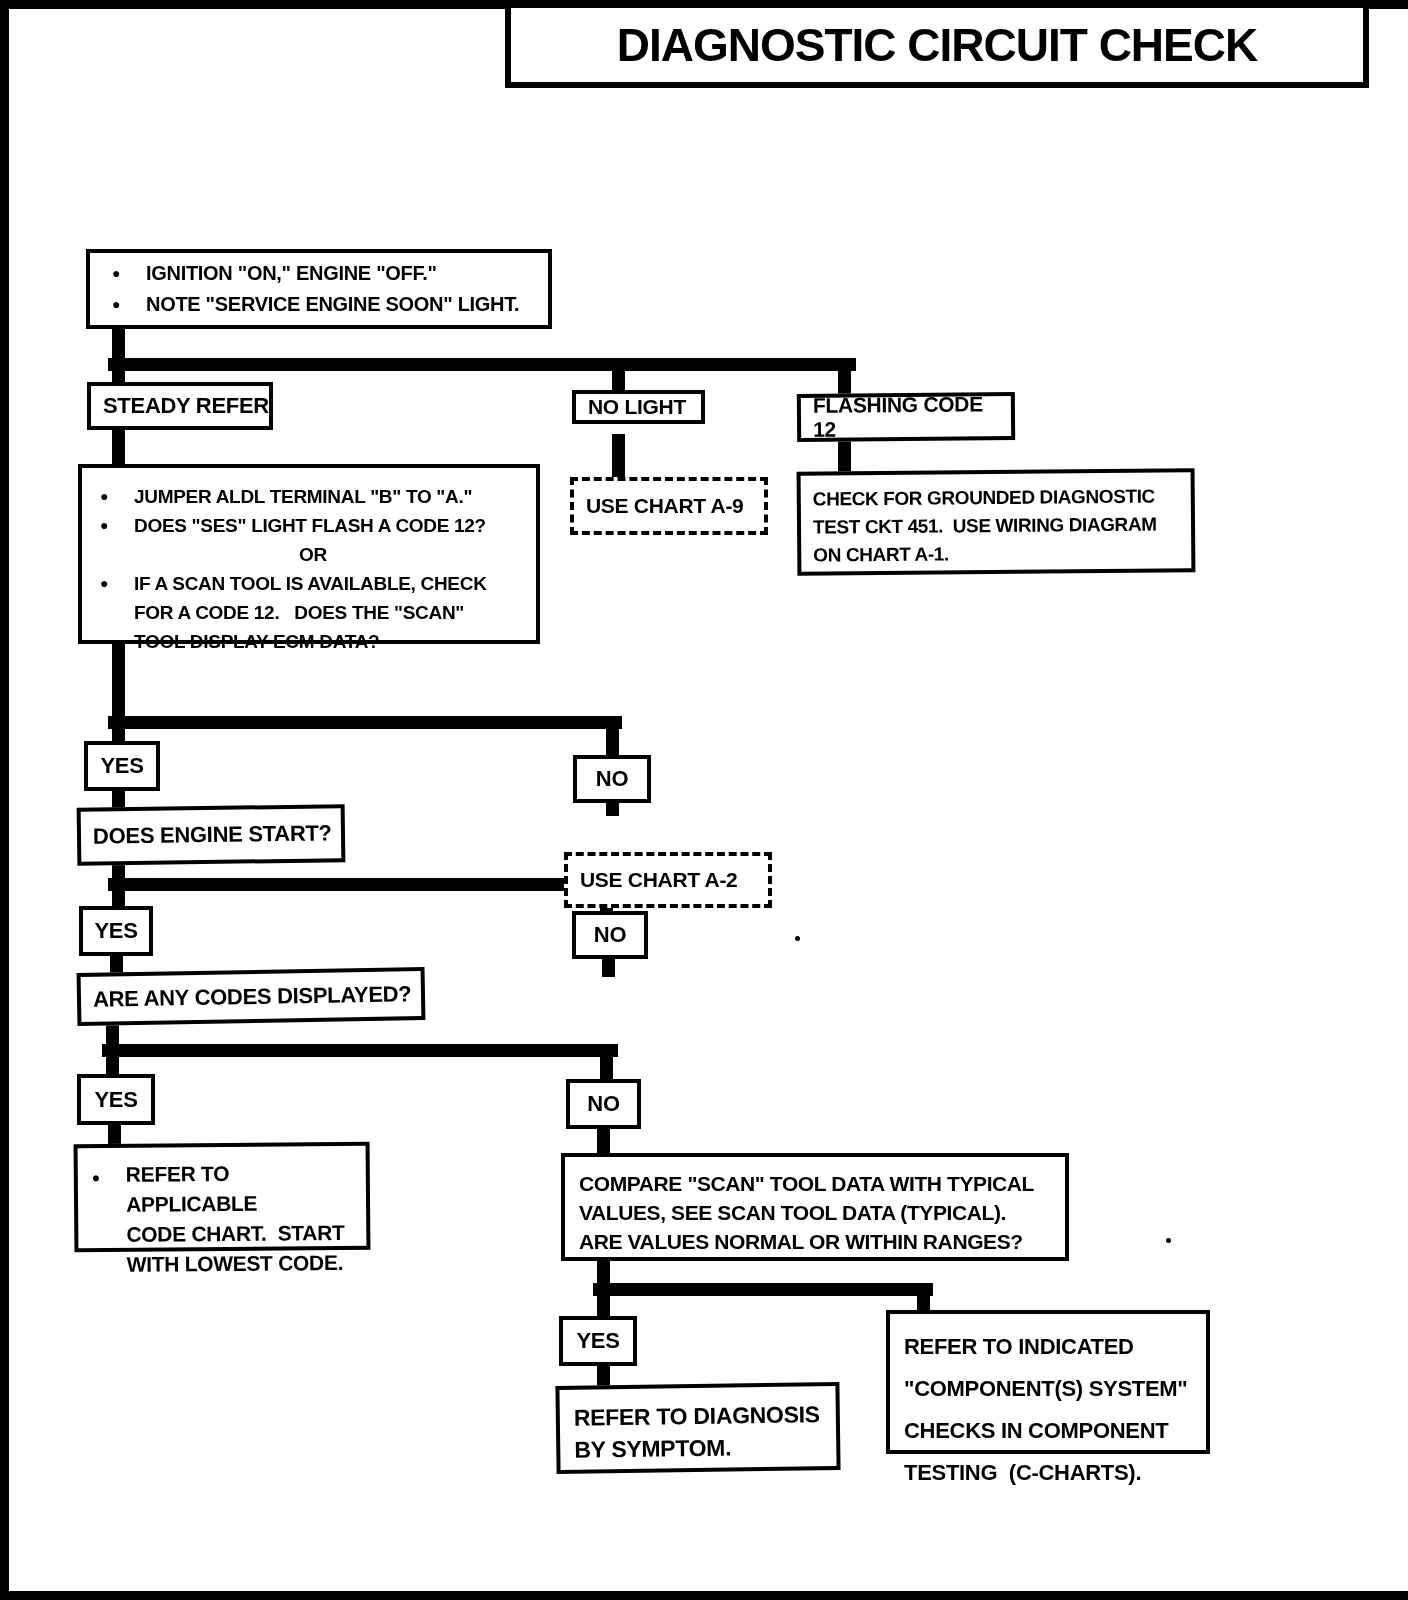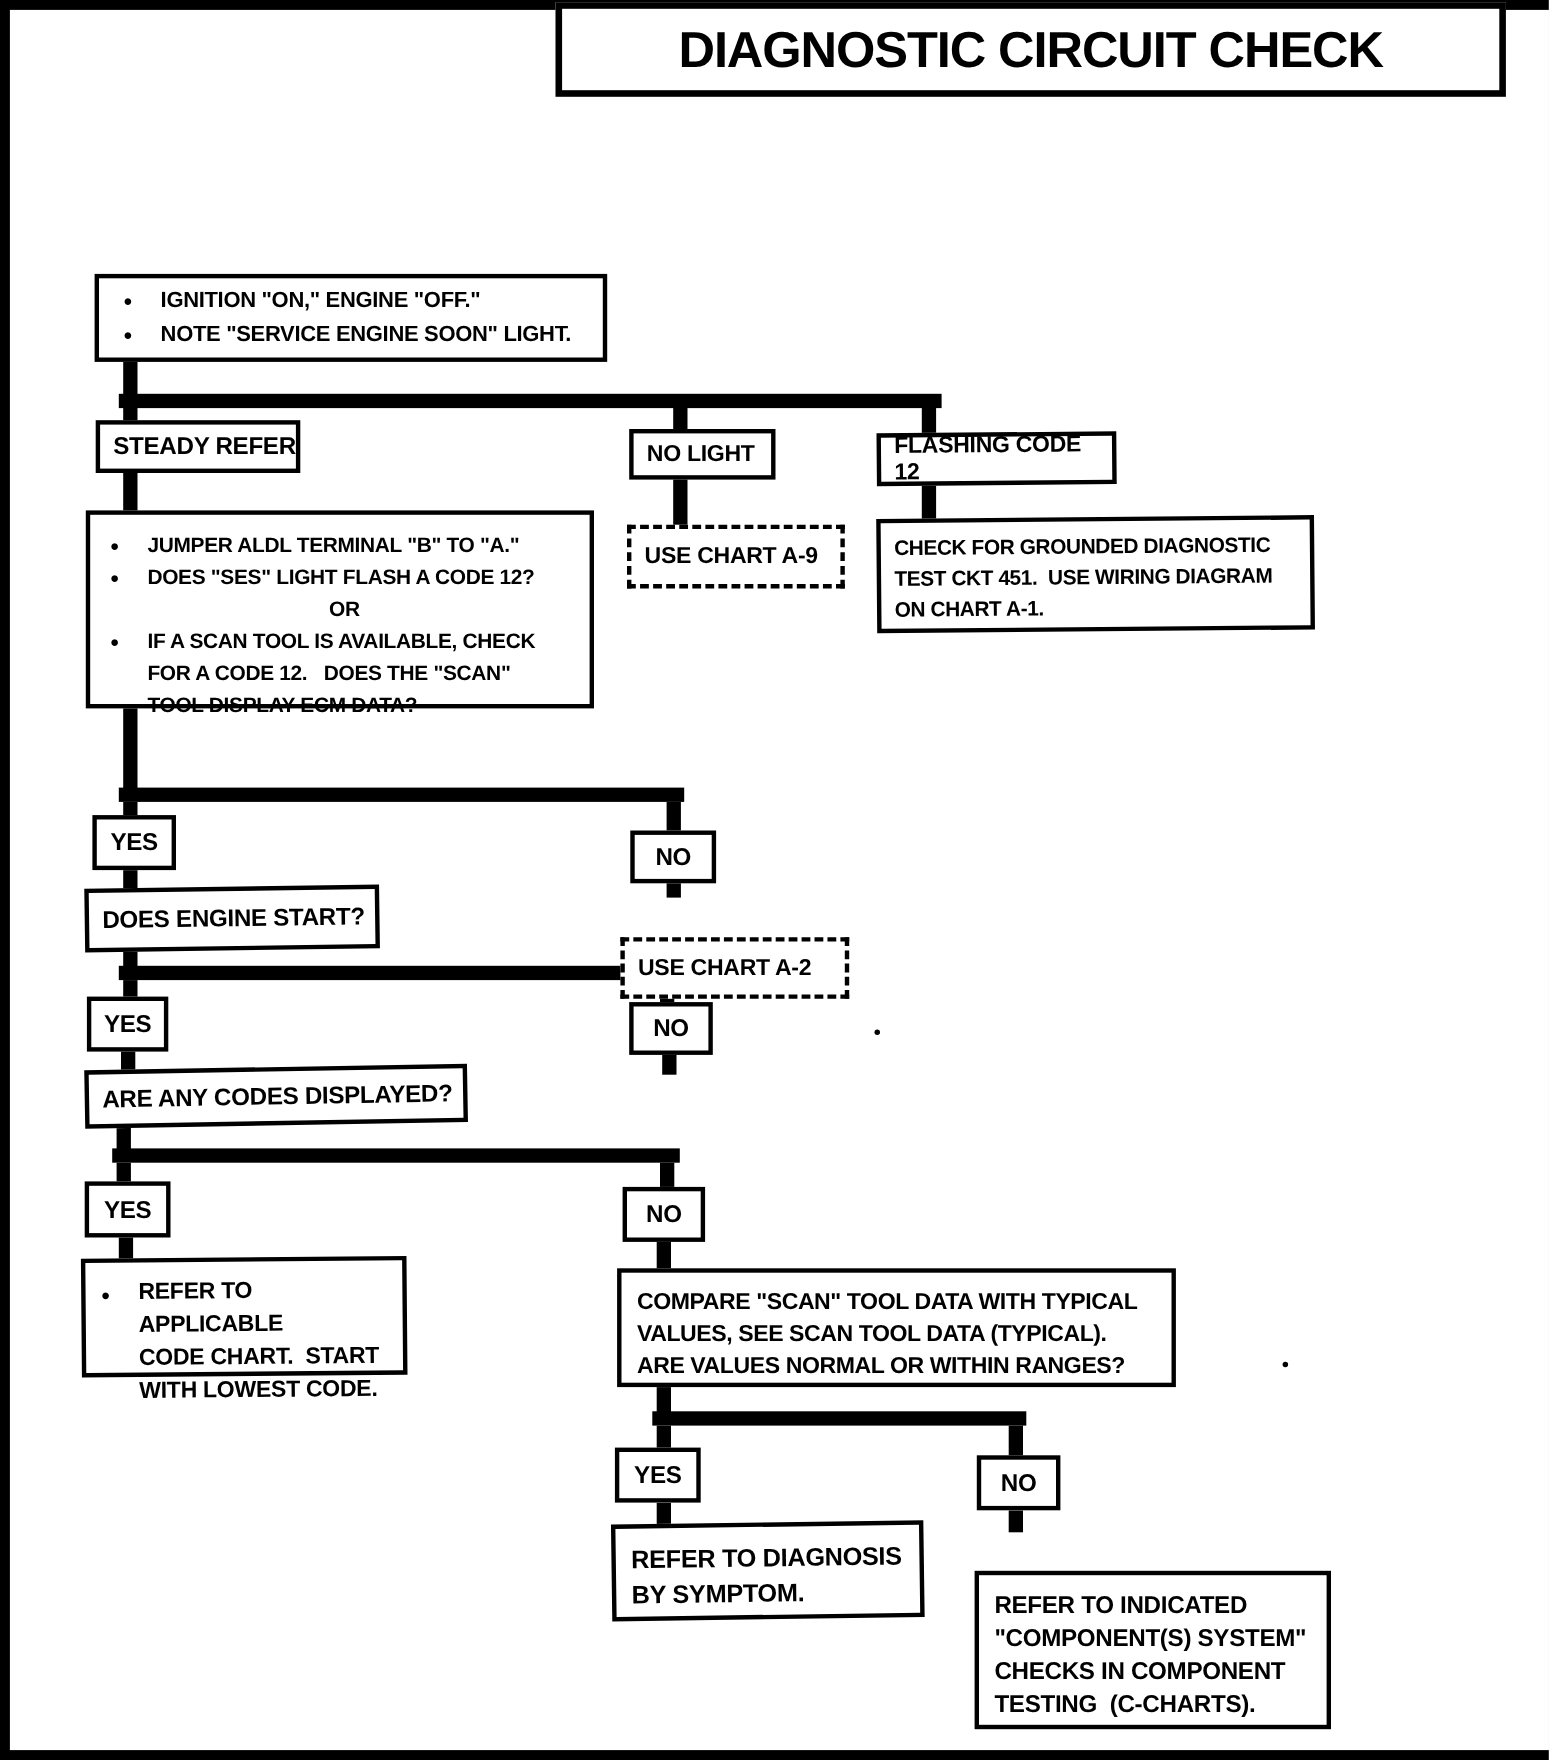"NO LIGHT" div.box { height: 46px -> 34px }
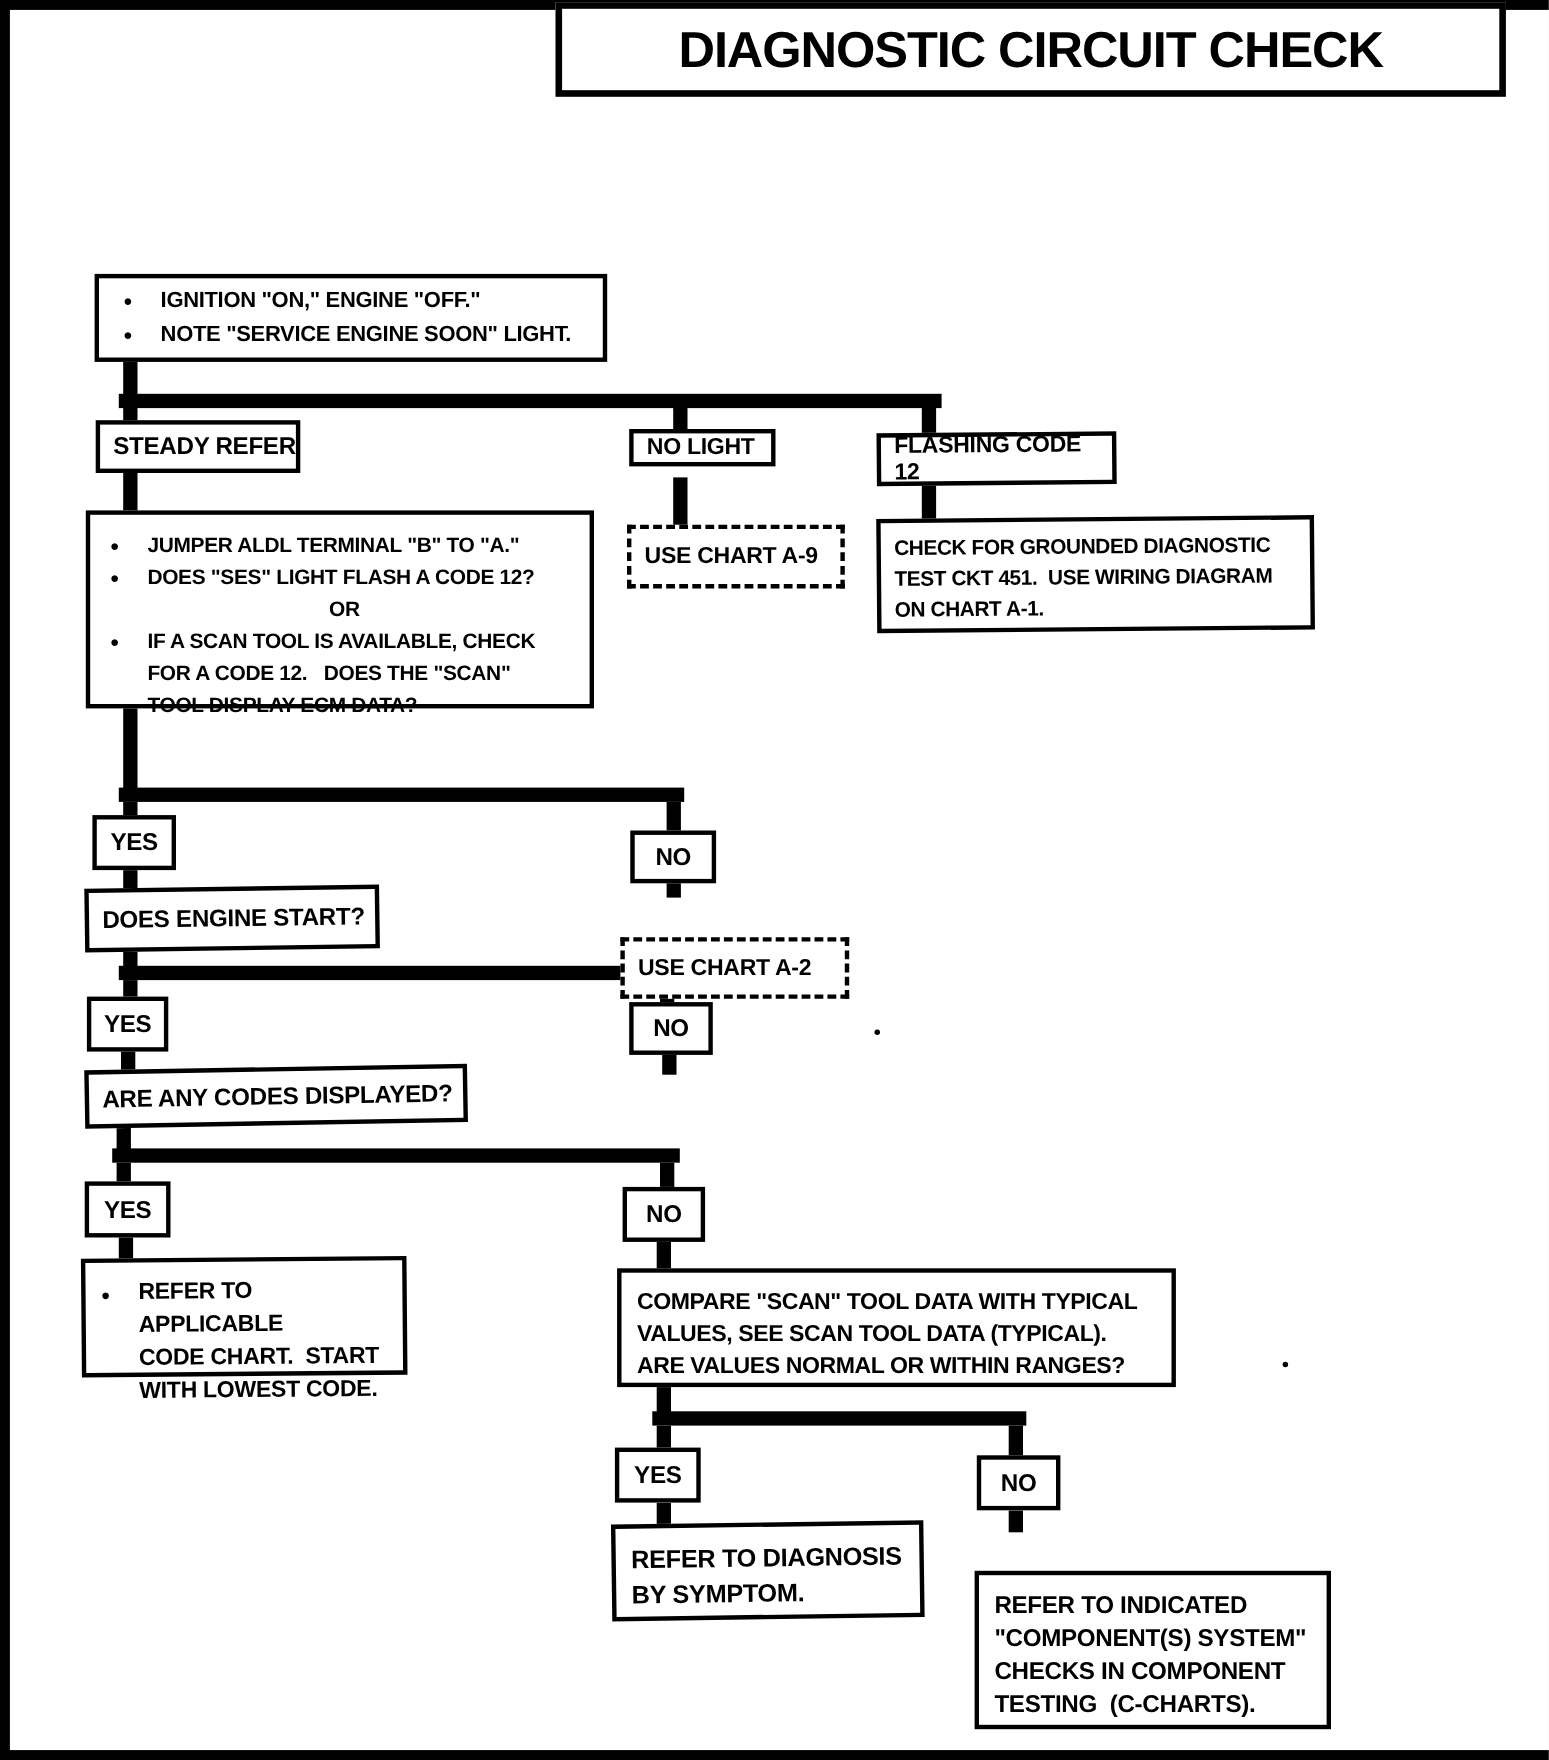"REFER TO INDICATED" div.box { line-height: 30px -> 42px; top: 1428px -> 1310px }
